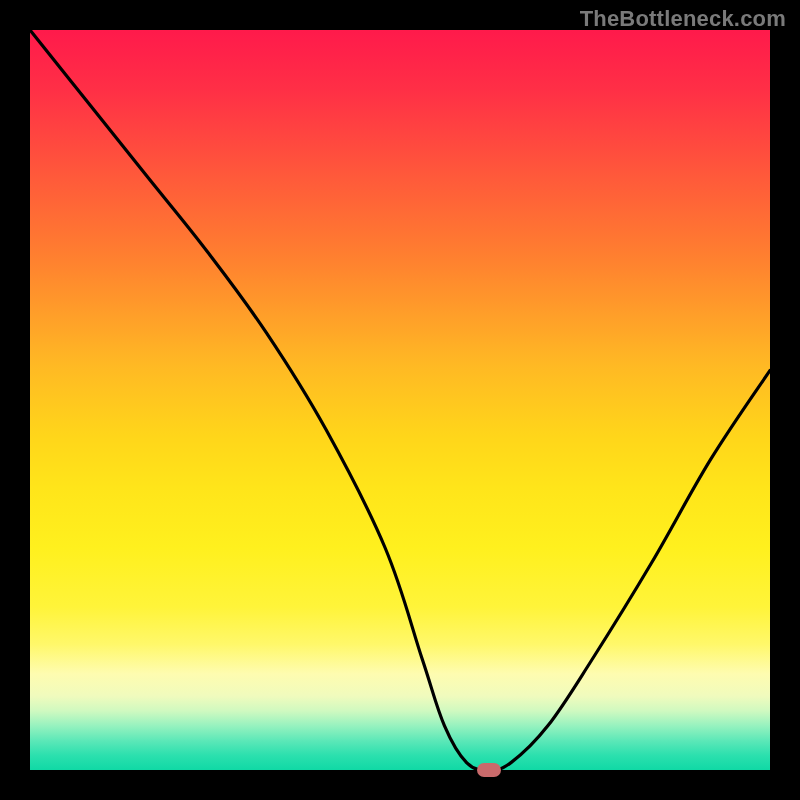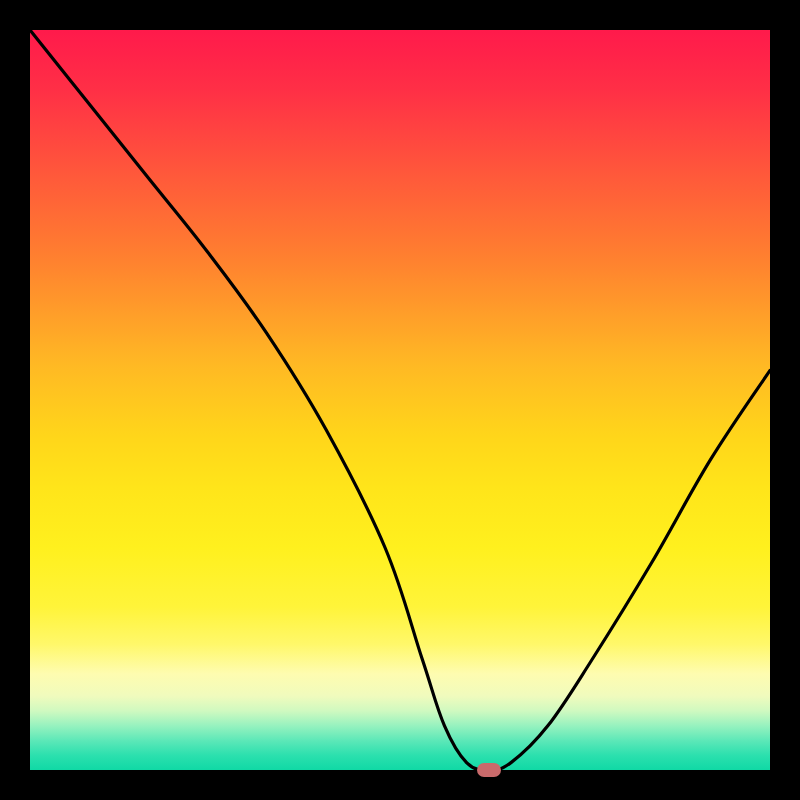"TheBottleneck.com" div.watermark { html: none -> <div>TheBottleneck.com</div> }
